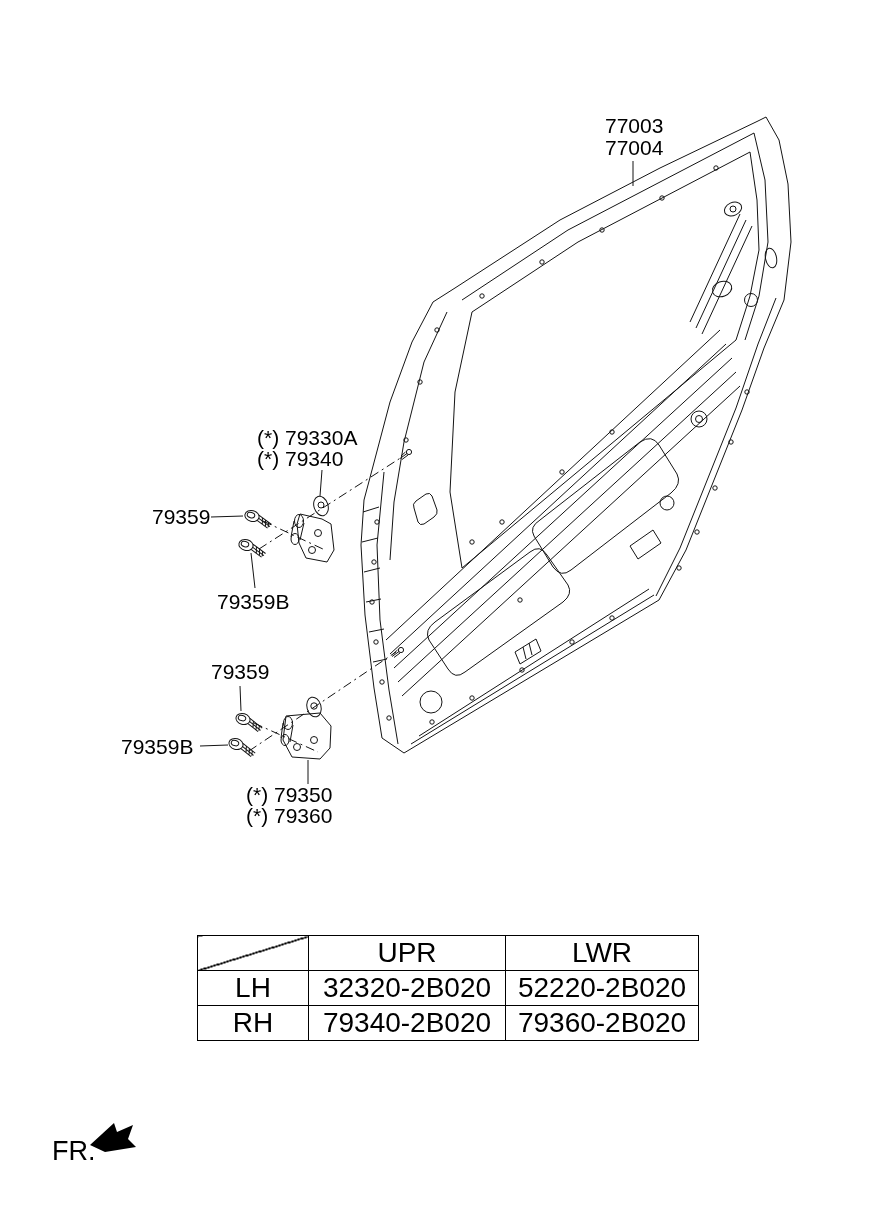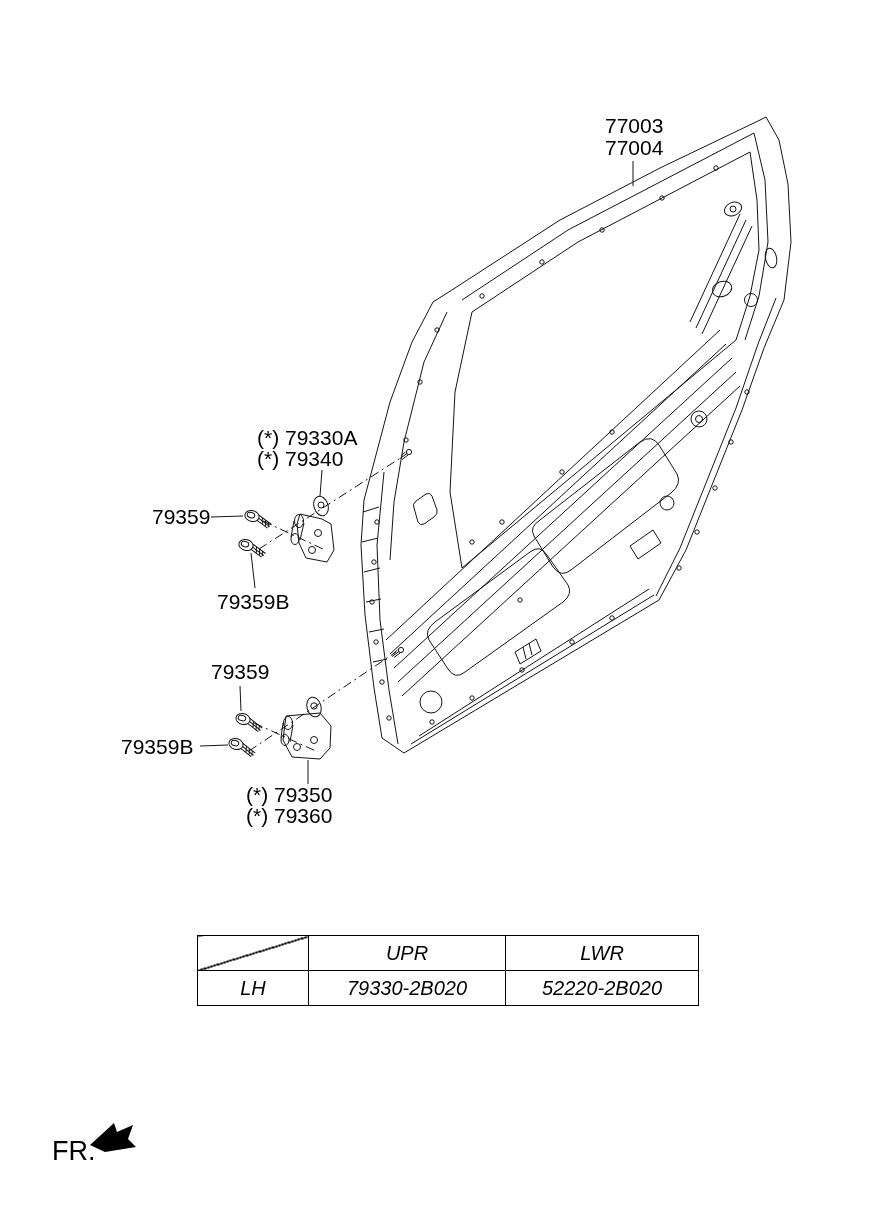"UPR" table.parts td { font-size: 20px -> 28px; font-style: italic -> none }
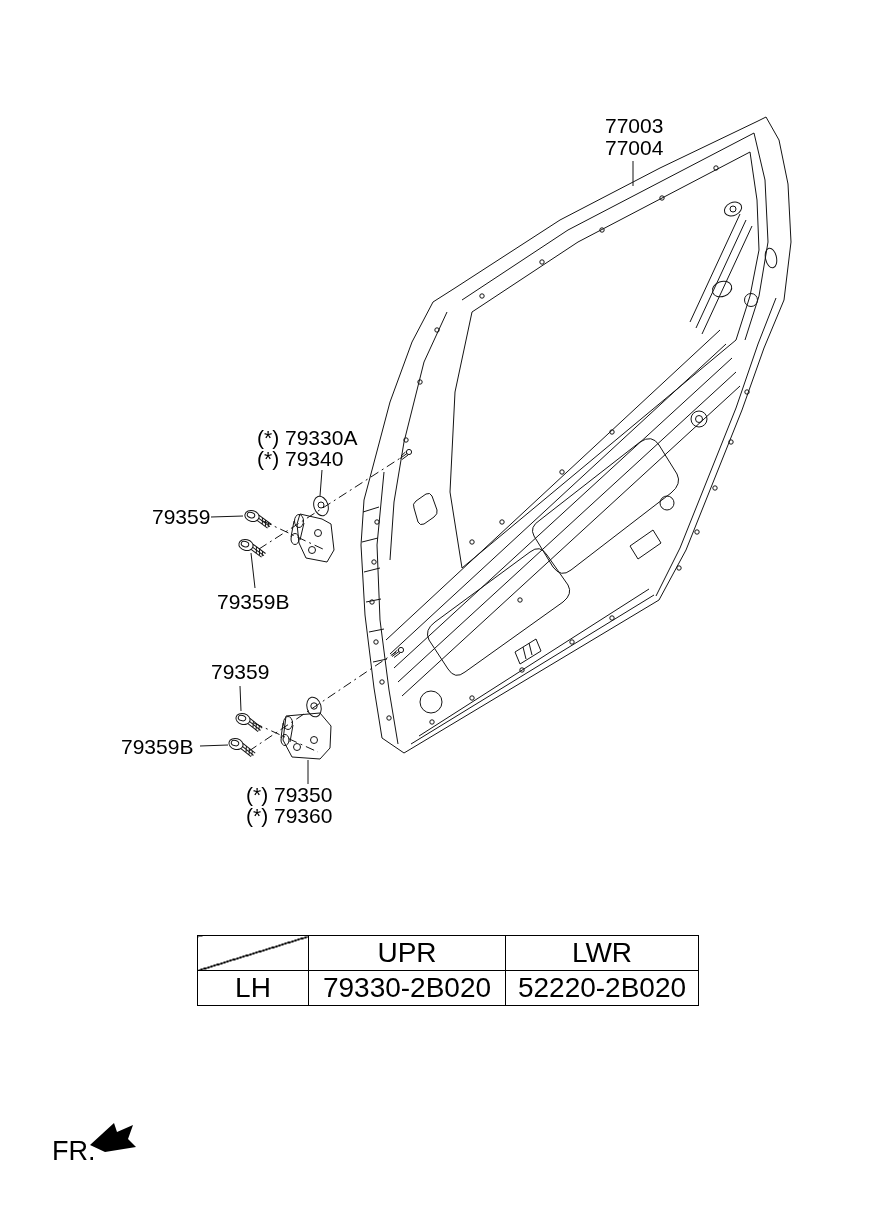"79330-2B020" td { text: 79330-2B020 -> 32320-2B020 }
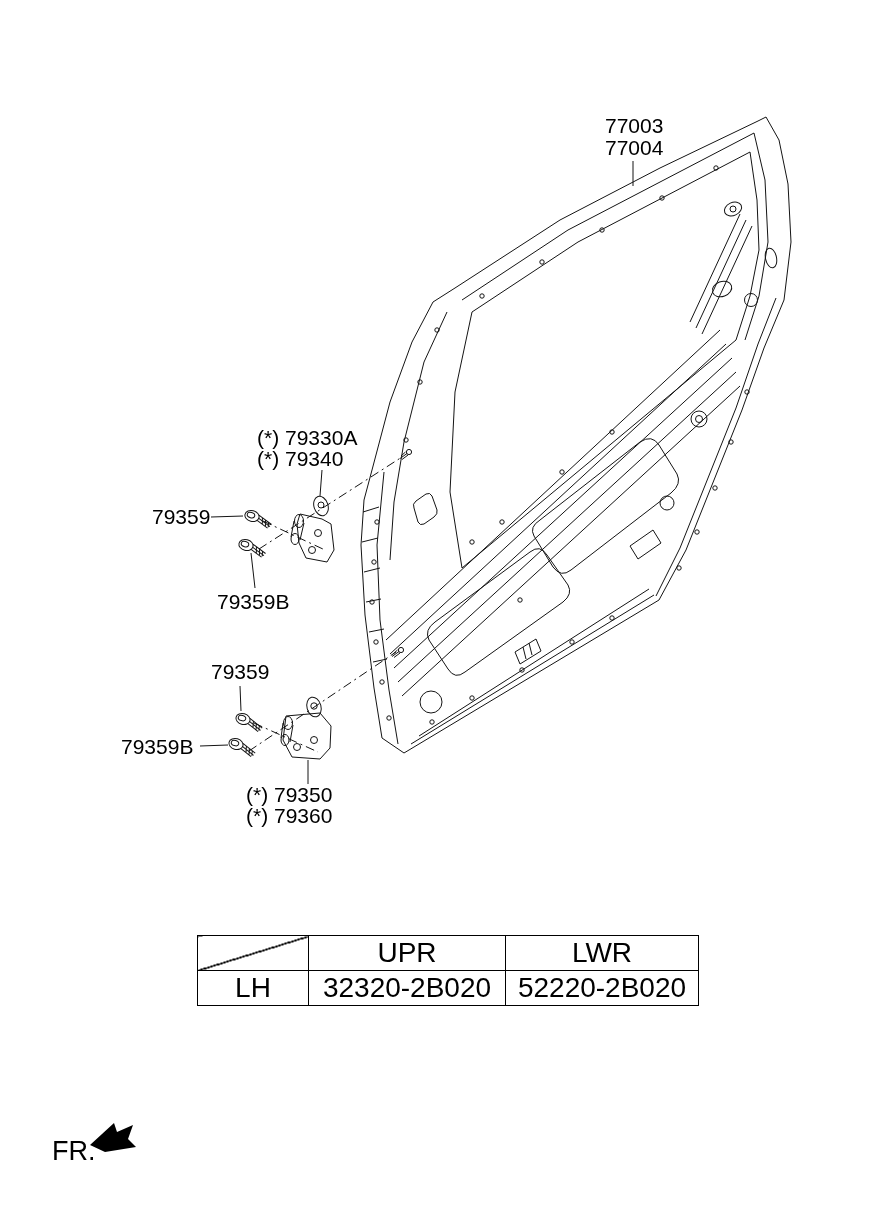"RH" tr { html: none -> <tr> <td>RH</td> <td>79340-2B020</td> <td>79360-2B020</td> </tr> }
